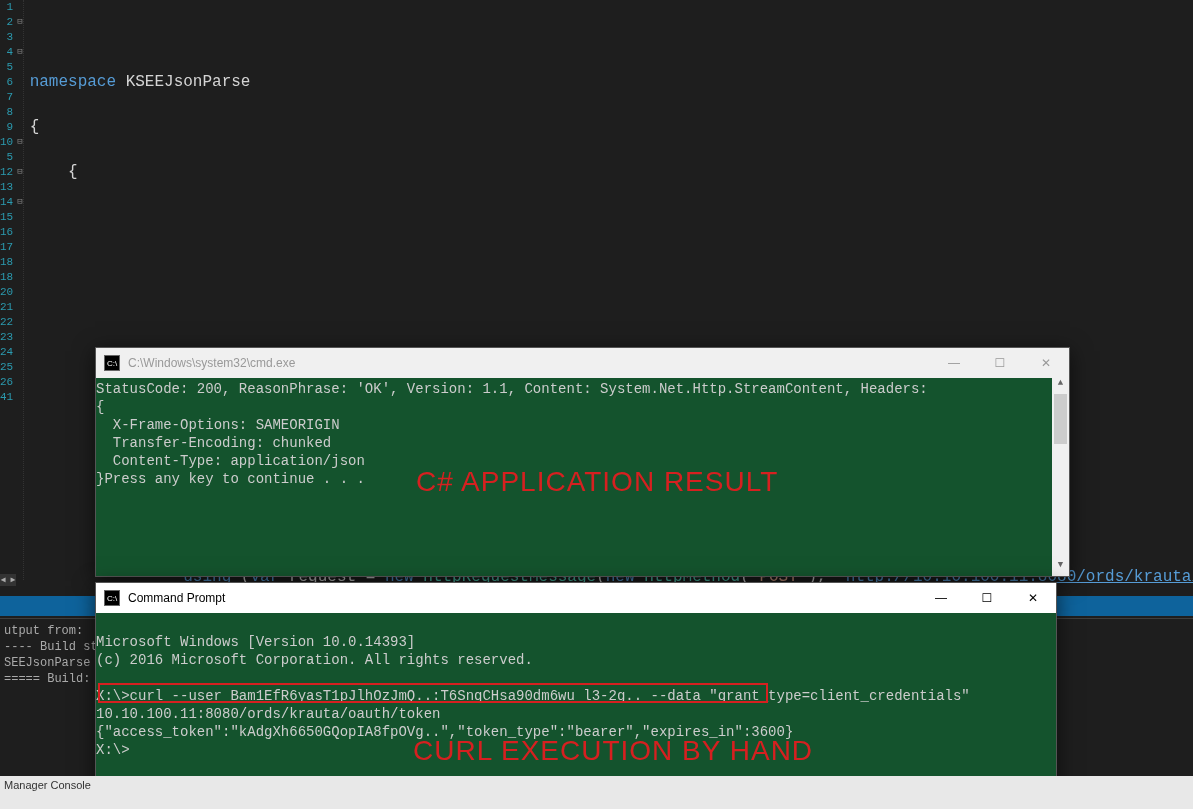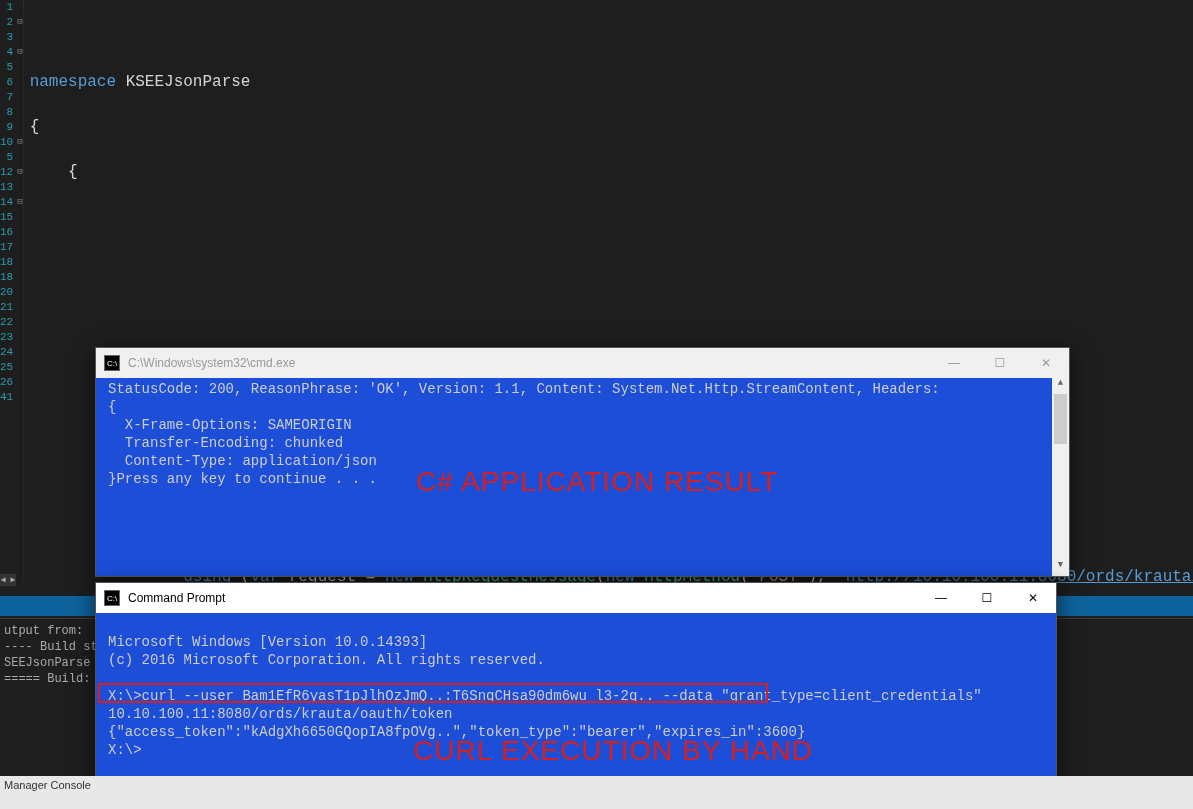"StatusCode: 200, ReasonPhrase: 'OK'," .cmd-body { background: #1d4ed8 -> #14532d; padding: 2px 12px -> 2px 0 }
